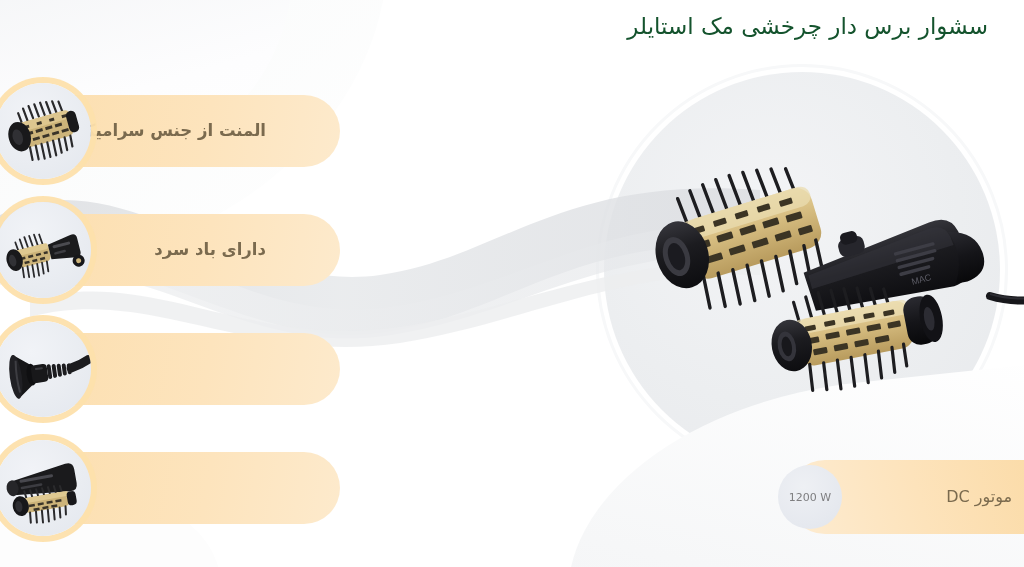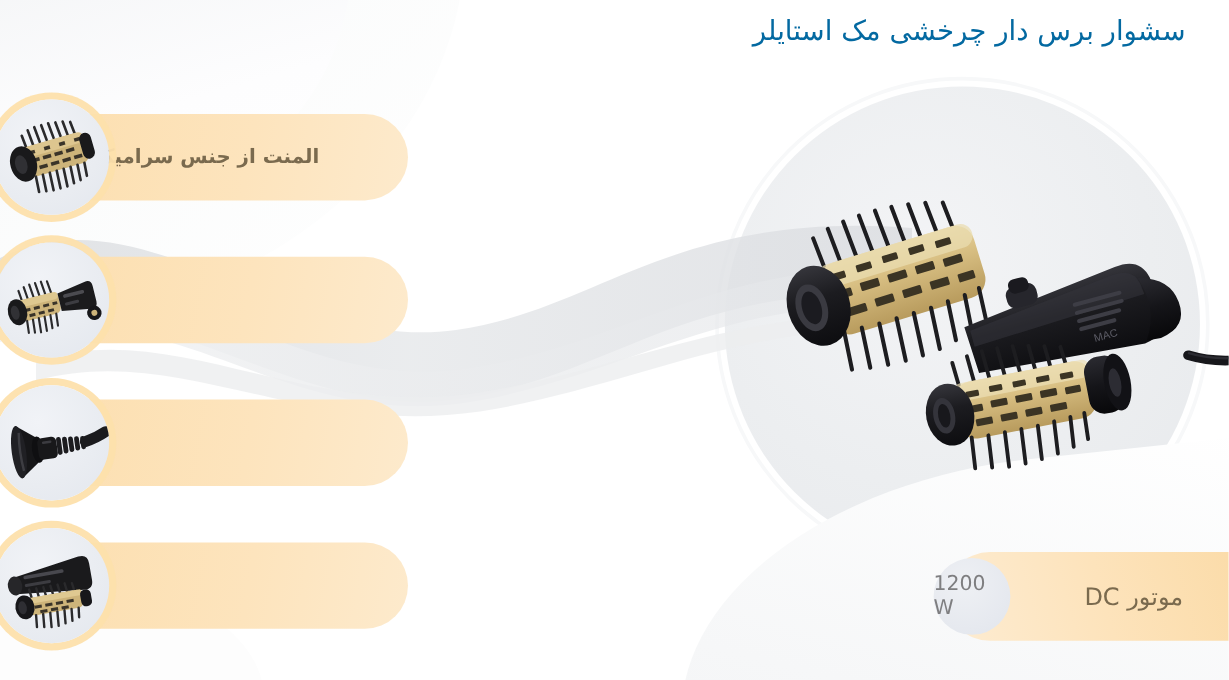"سشوار برس دار چرخشی مک" .title { color: #0369a1 -> #14532d }
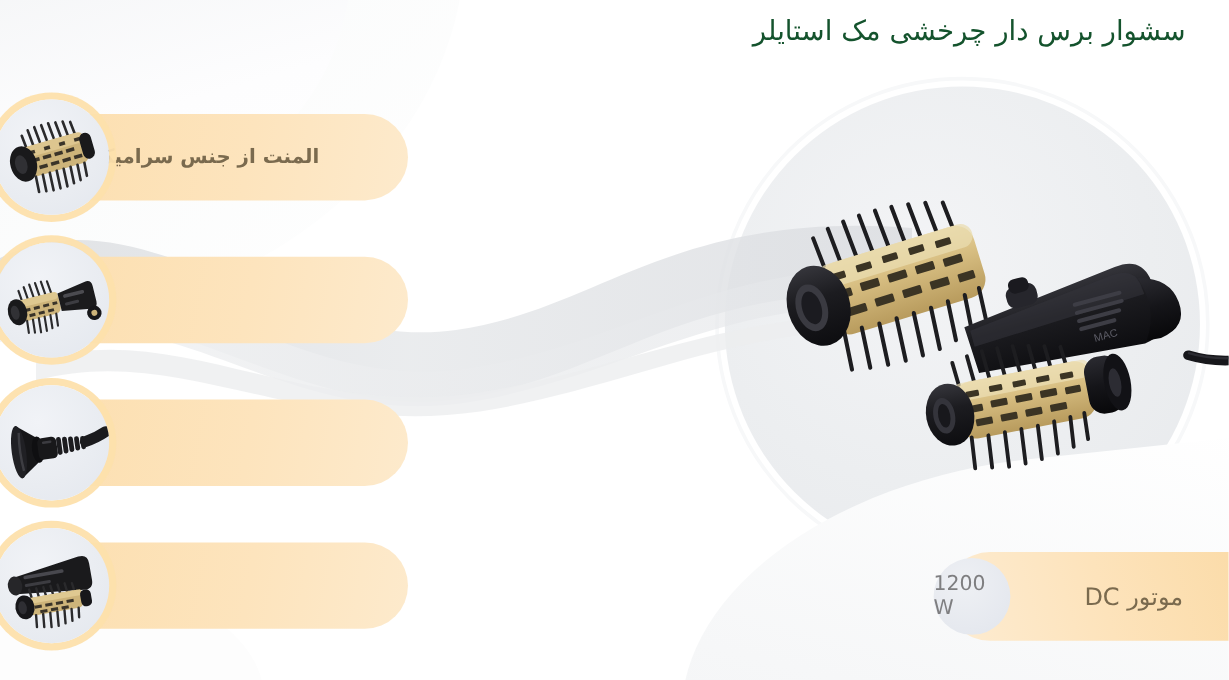"دارای باد سرد" span.feature-label { html: none -> <span>دارای باد سرد</span> }
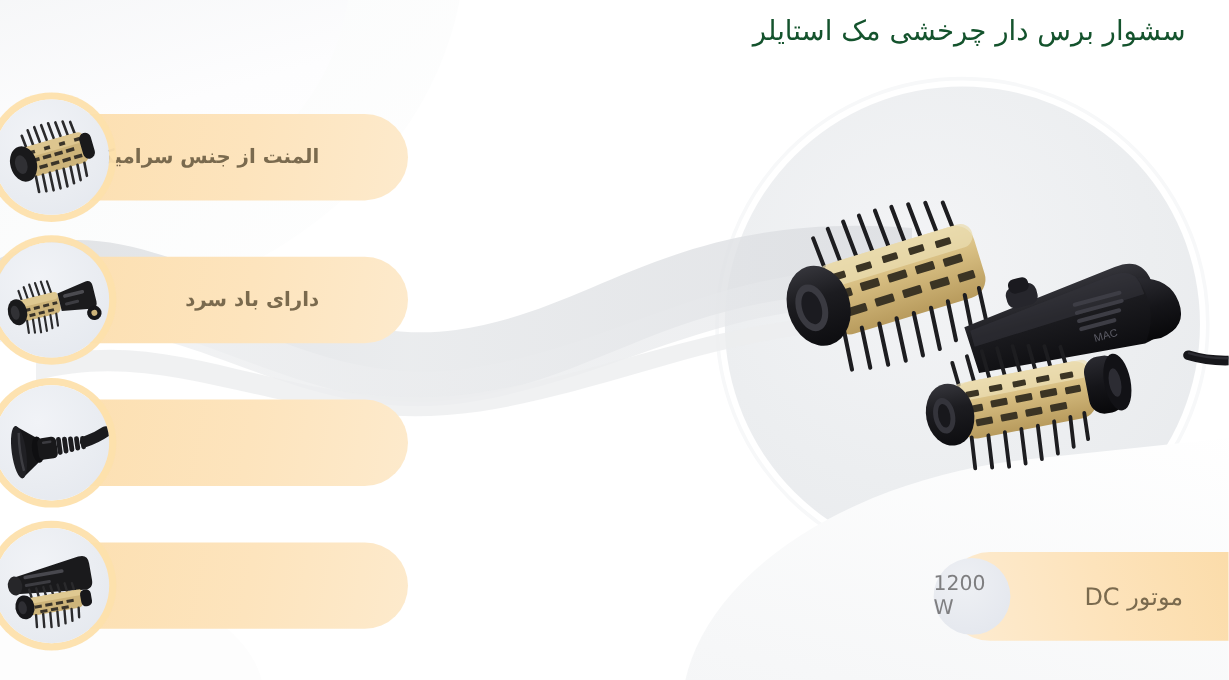"1200 W" .watt-chip { font-size: 17px -> 11px }
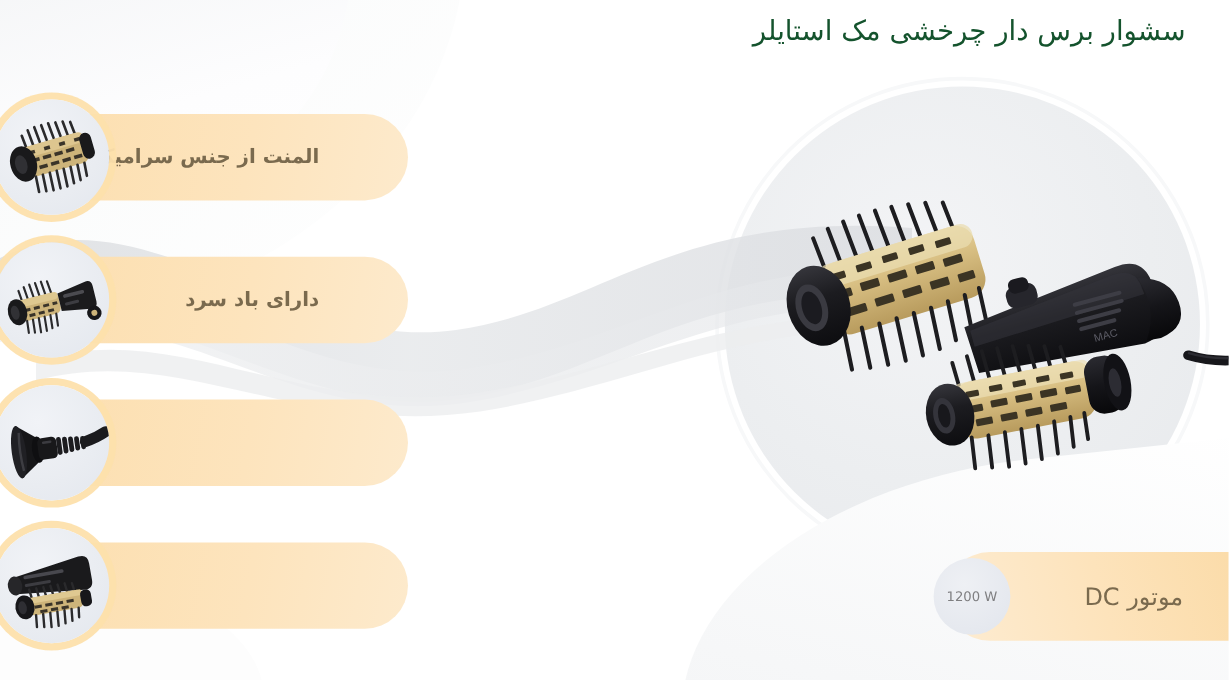"موتور DC" .motor-label { font-size: 20px -> 16px; padding-right: 38px -> 12px }
